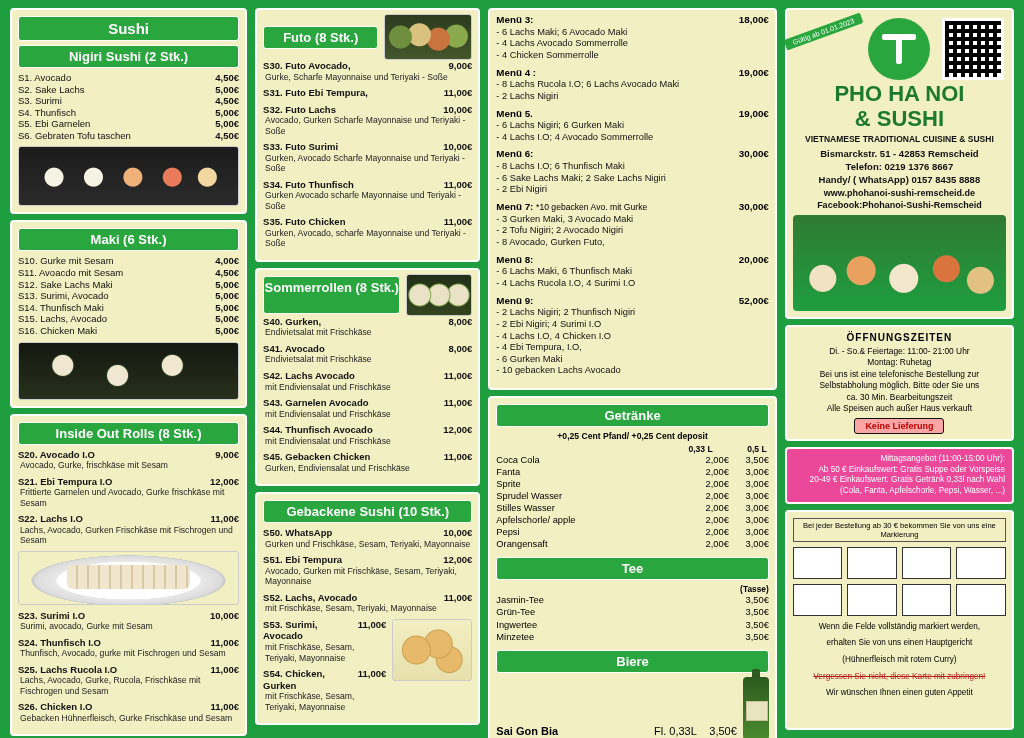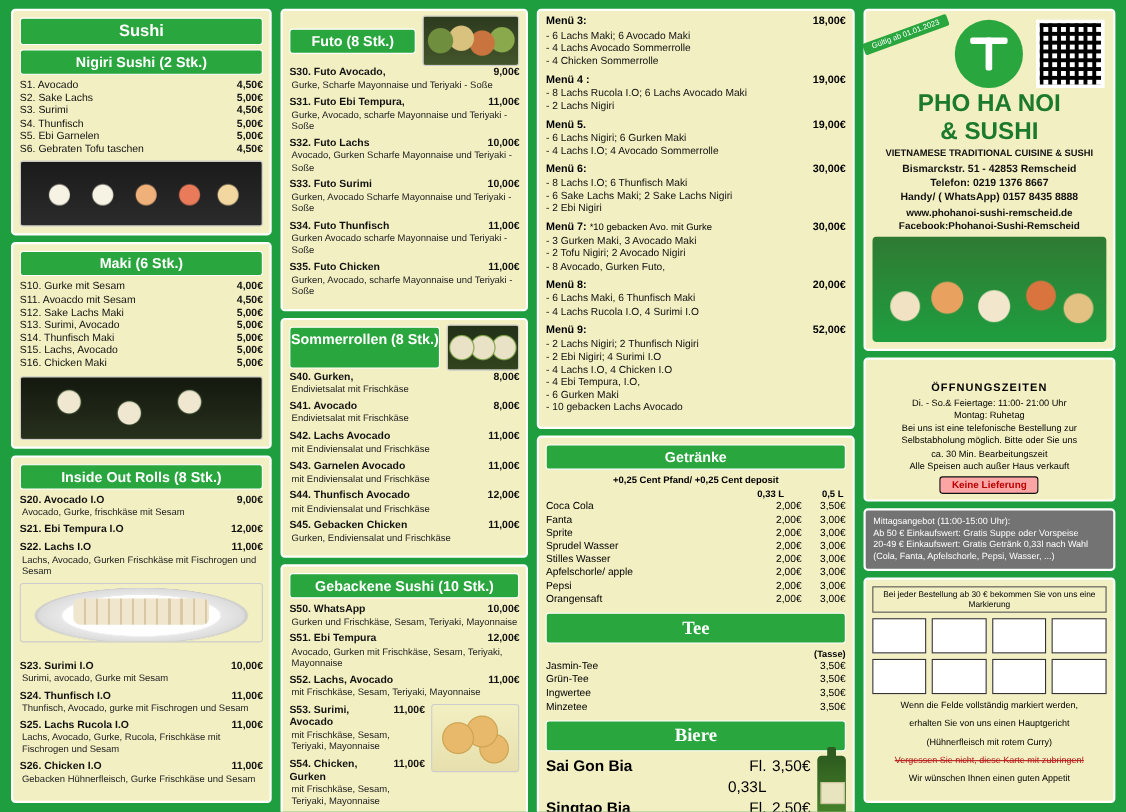"Gurke, Avocado, scharfe Mayonnaise und" div.sub { html: <div>Gurke, Avocado, scharfe Mayonnaise und Teriyaki - Soße</div> -> none }
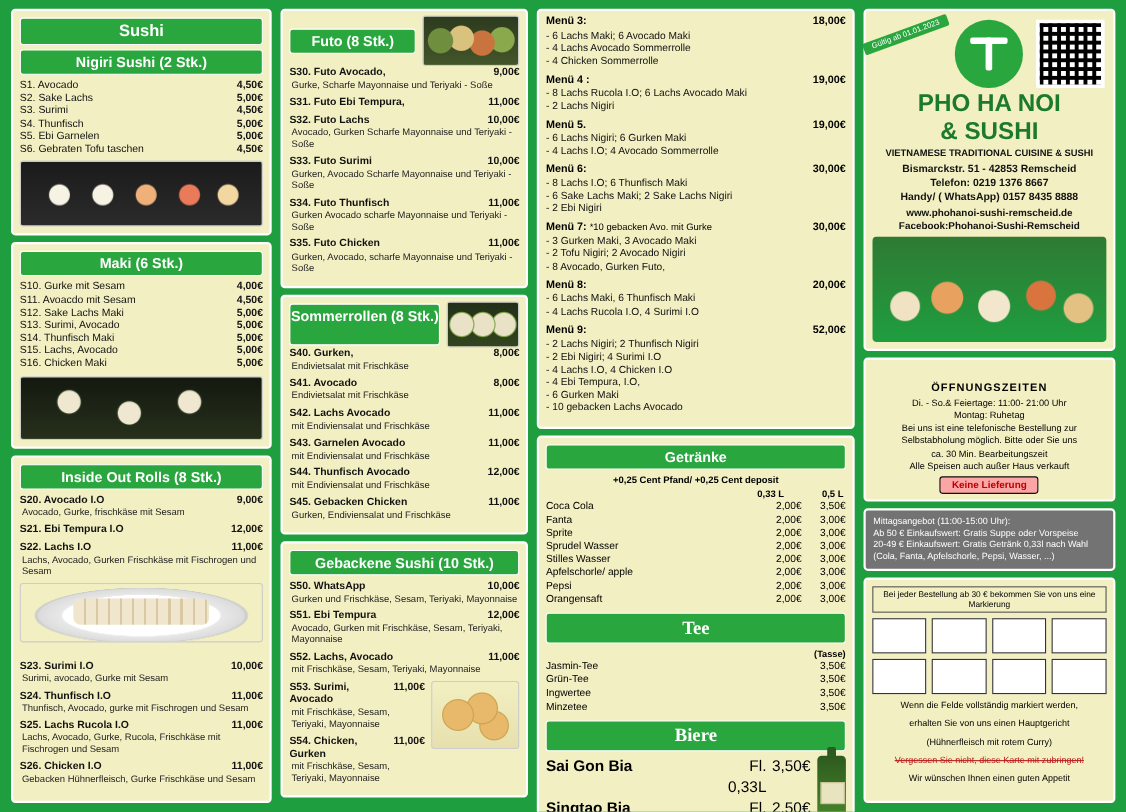"ÖFFNUNGSZEITEN" .hours h4 { margin: 15px 0 3px 0 -> 0 0 3px 0 }
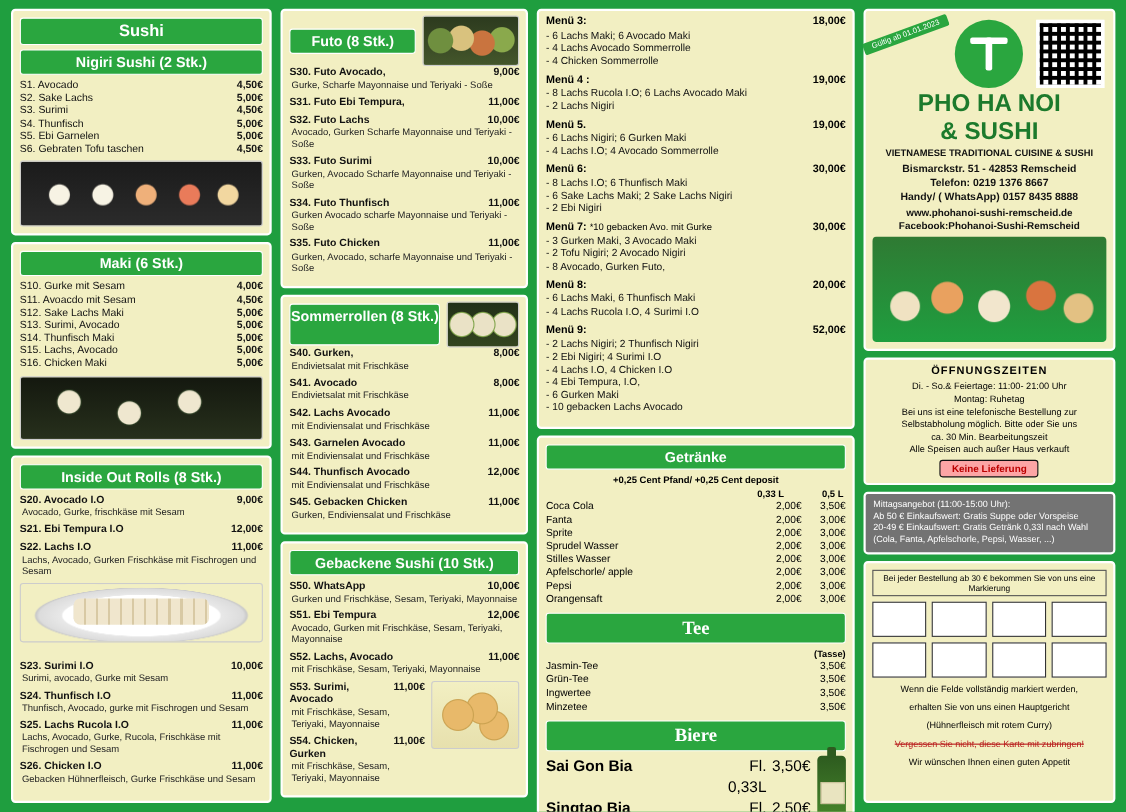"Mittagsangebot (11:00-15:00 Uhr):" .mittag { background: #737373 -> #ec4899; text-align: left -> right }
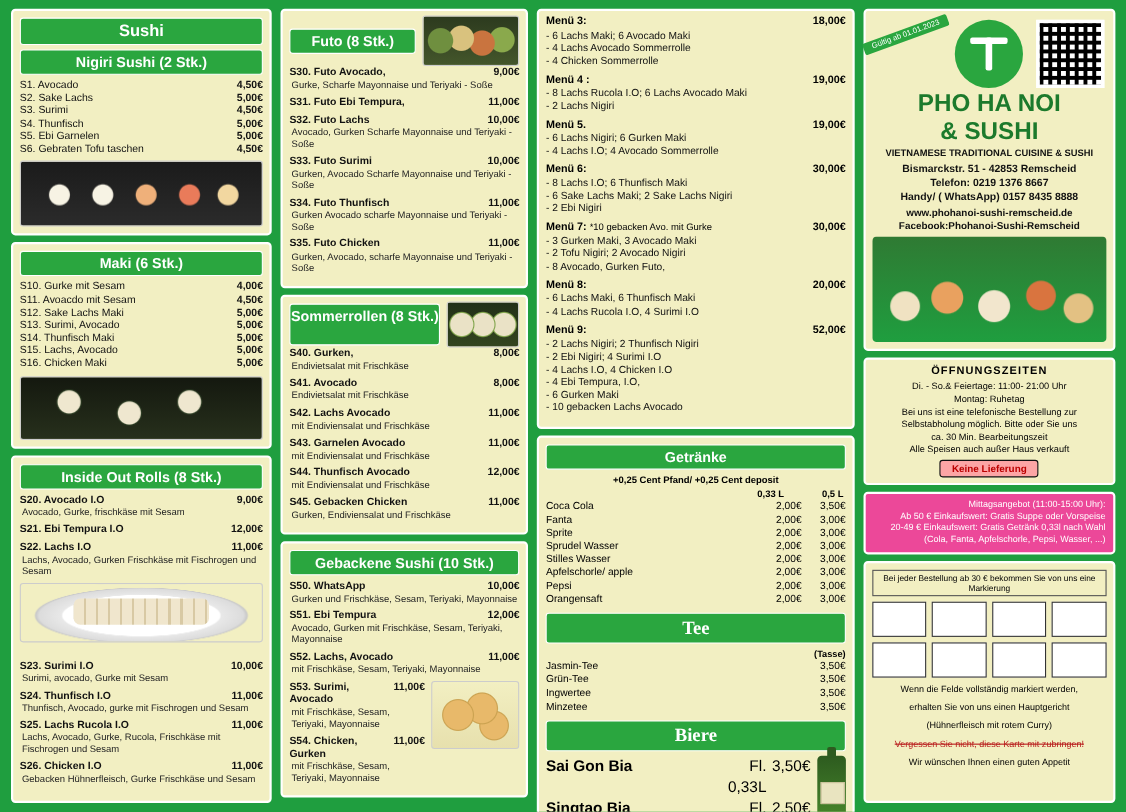"Frittierte Garnelen und Avocado, Gurke" div.sub { html: none -> <div>Frittierte Garnelen und Avocado, Gurke frischkäse mit Sesam</div> }
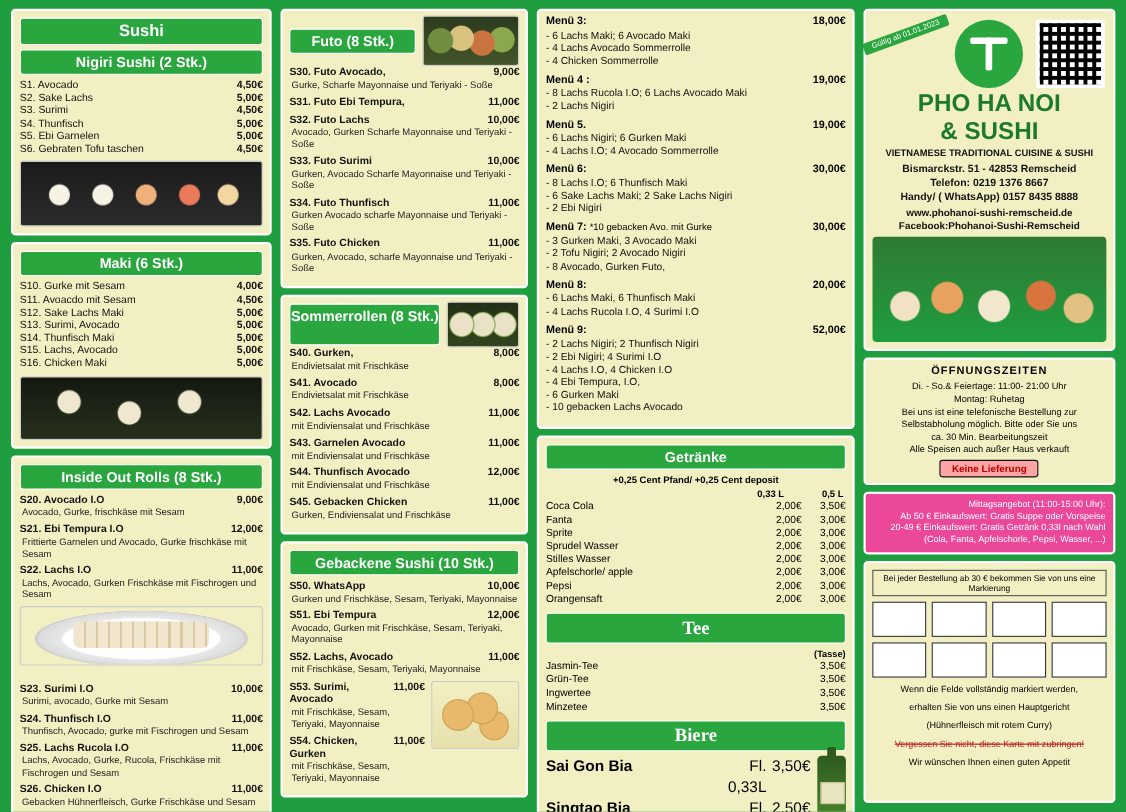"Tee" .sec-title.sm { font-family: Liberation Serif, serif -> none; font-size: 17px -> 13px }
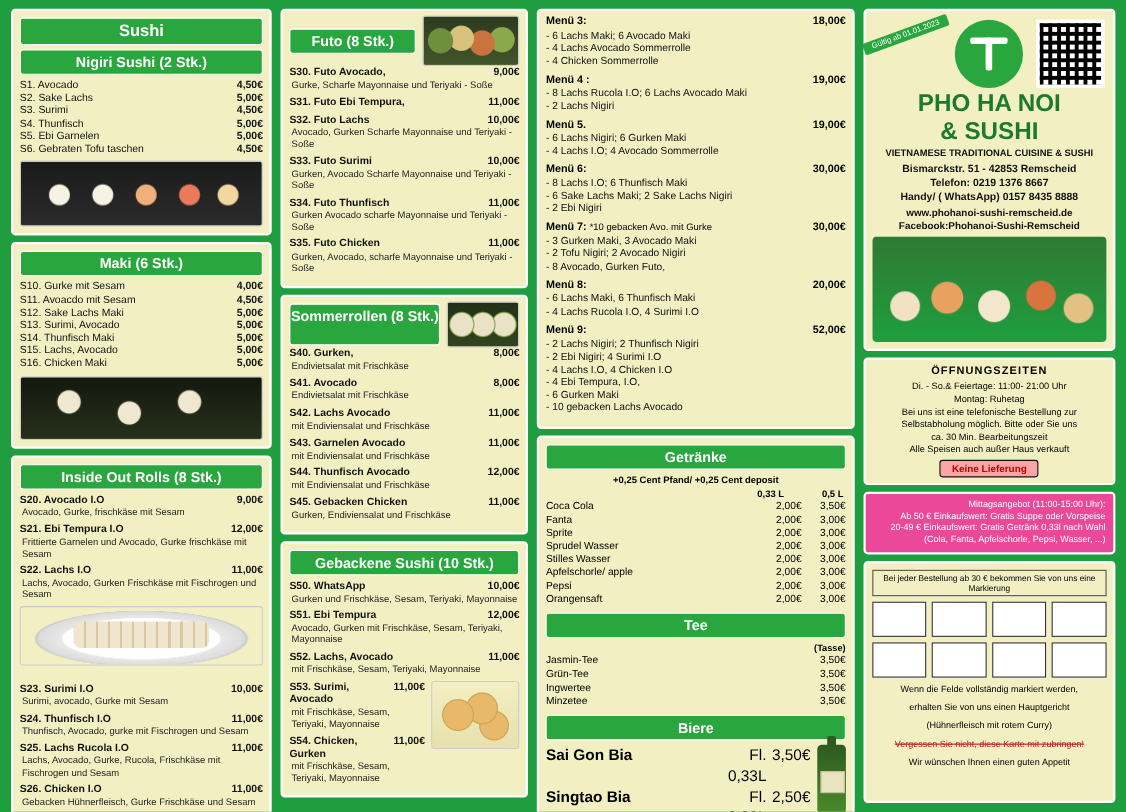"S23. Surimi I.O" div.blk { margin-top: 16px -> 5px }
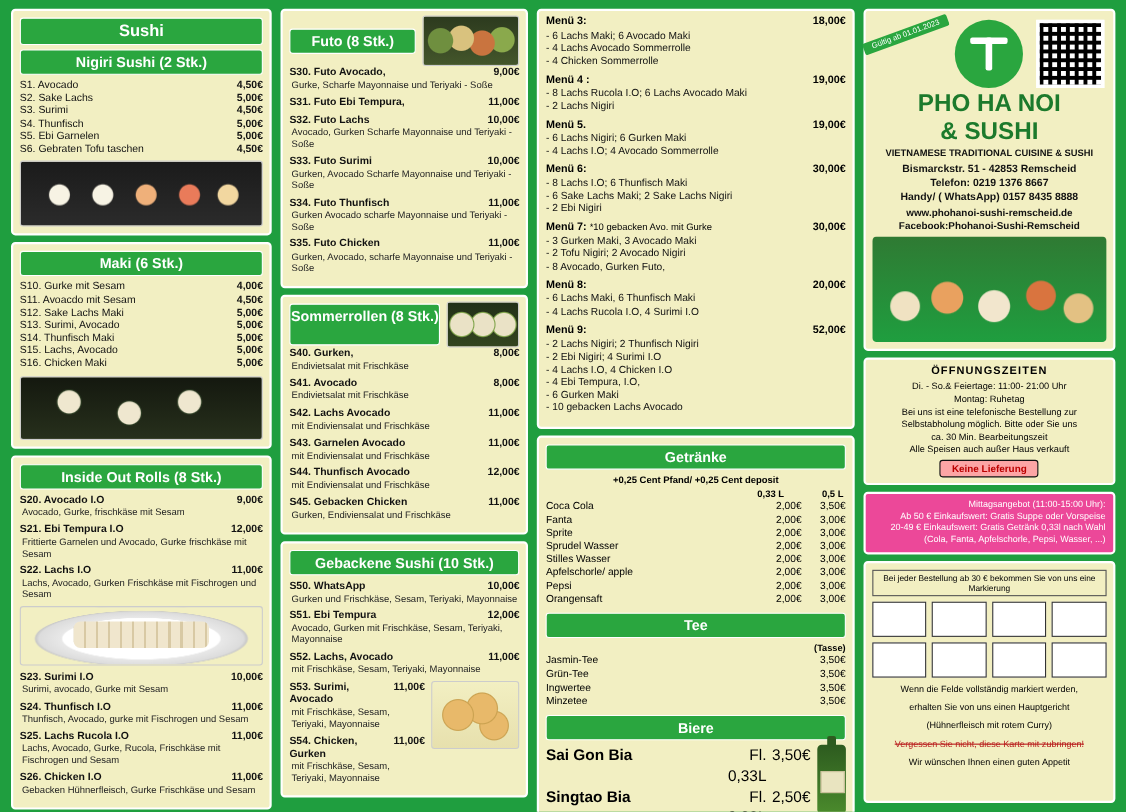"Sai Gon Bia" .bier-row { font-size: 14px -> 11px; margin-top: none -> 47px }
